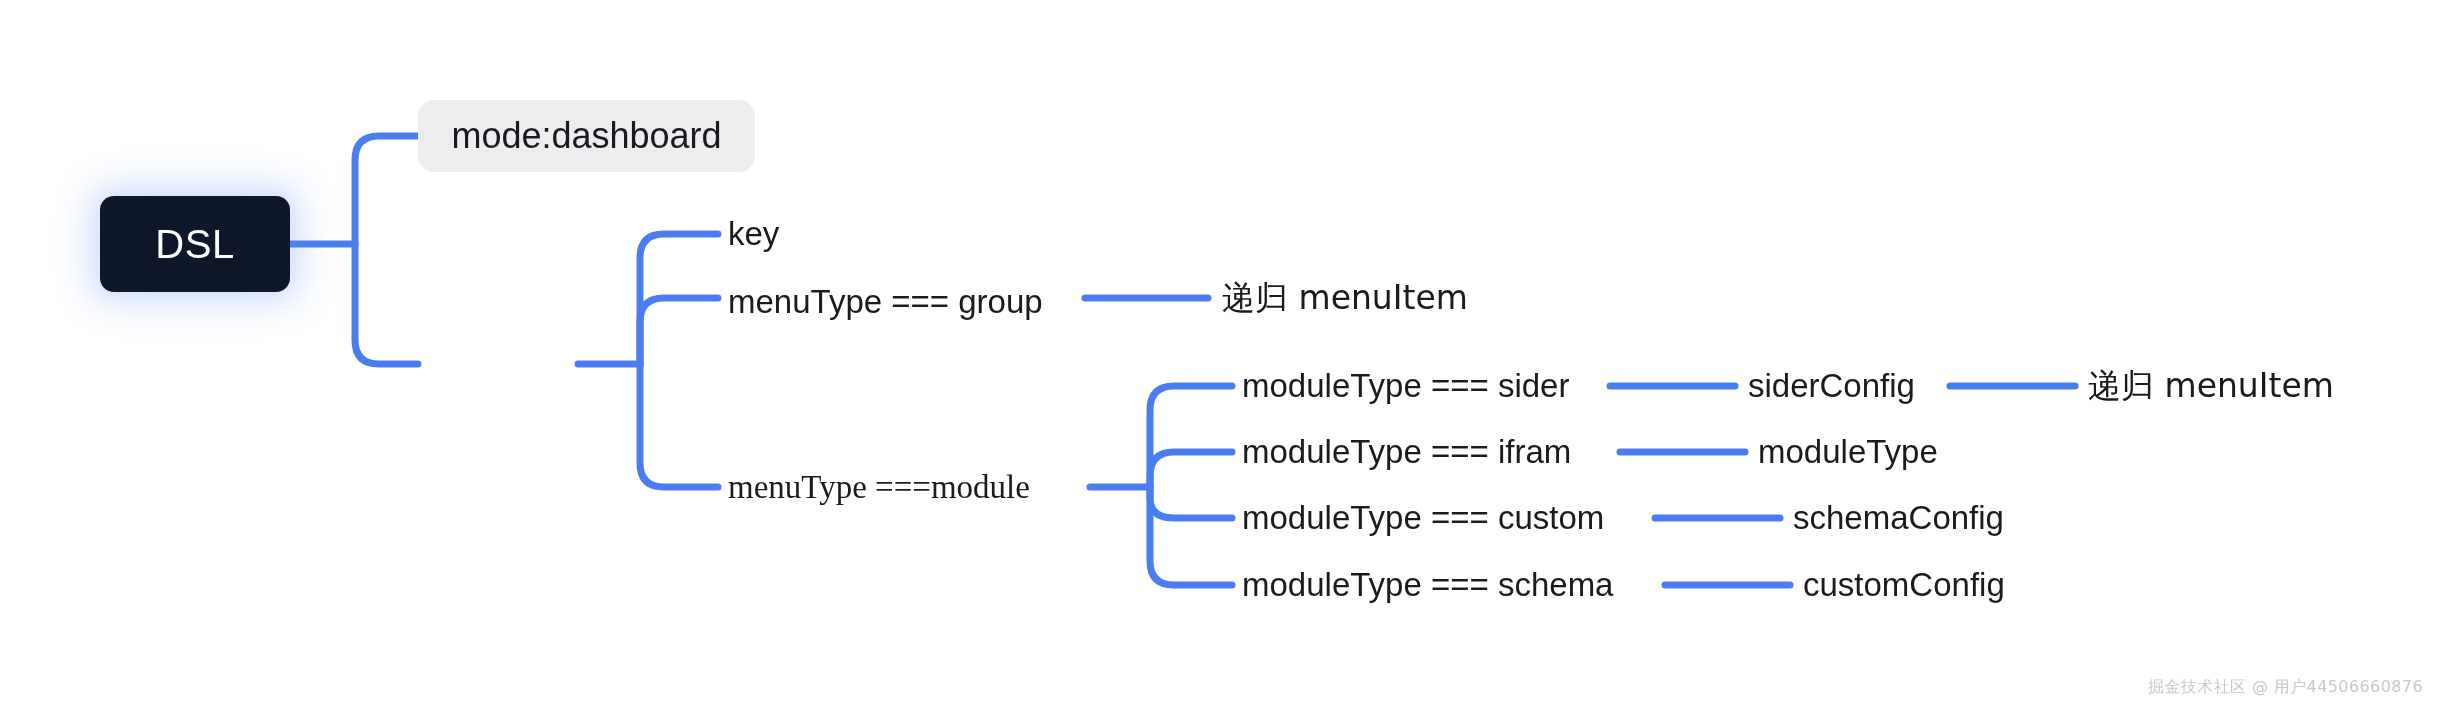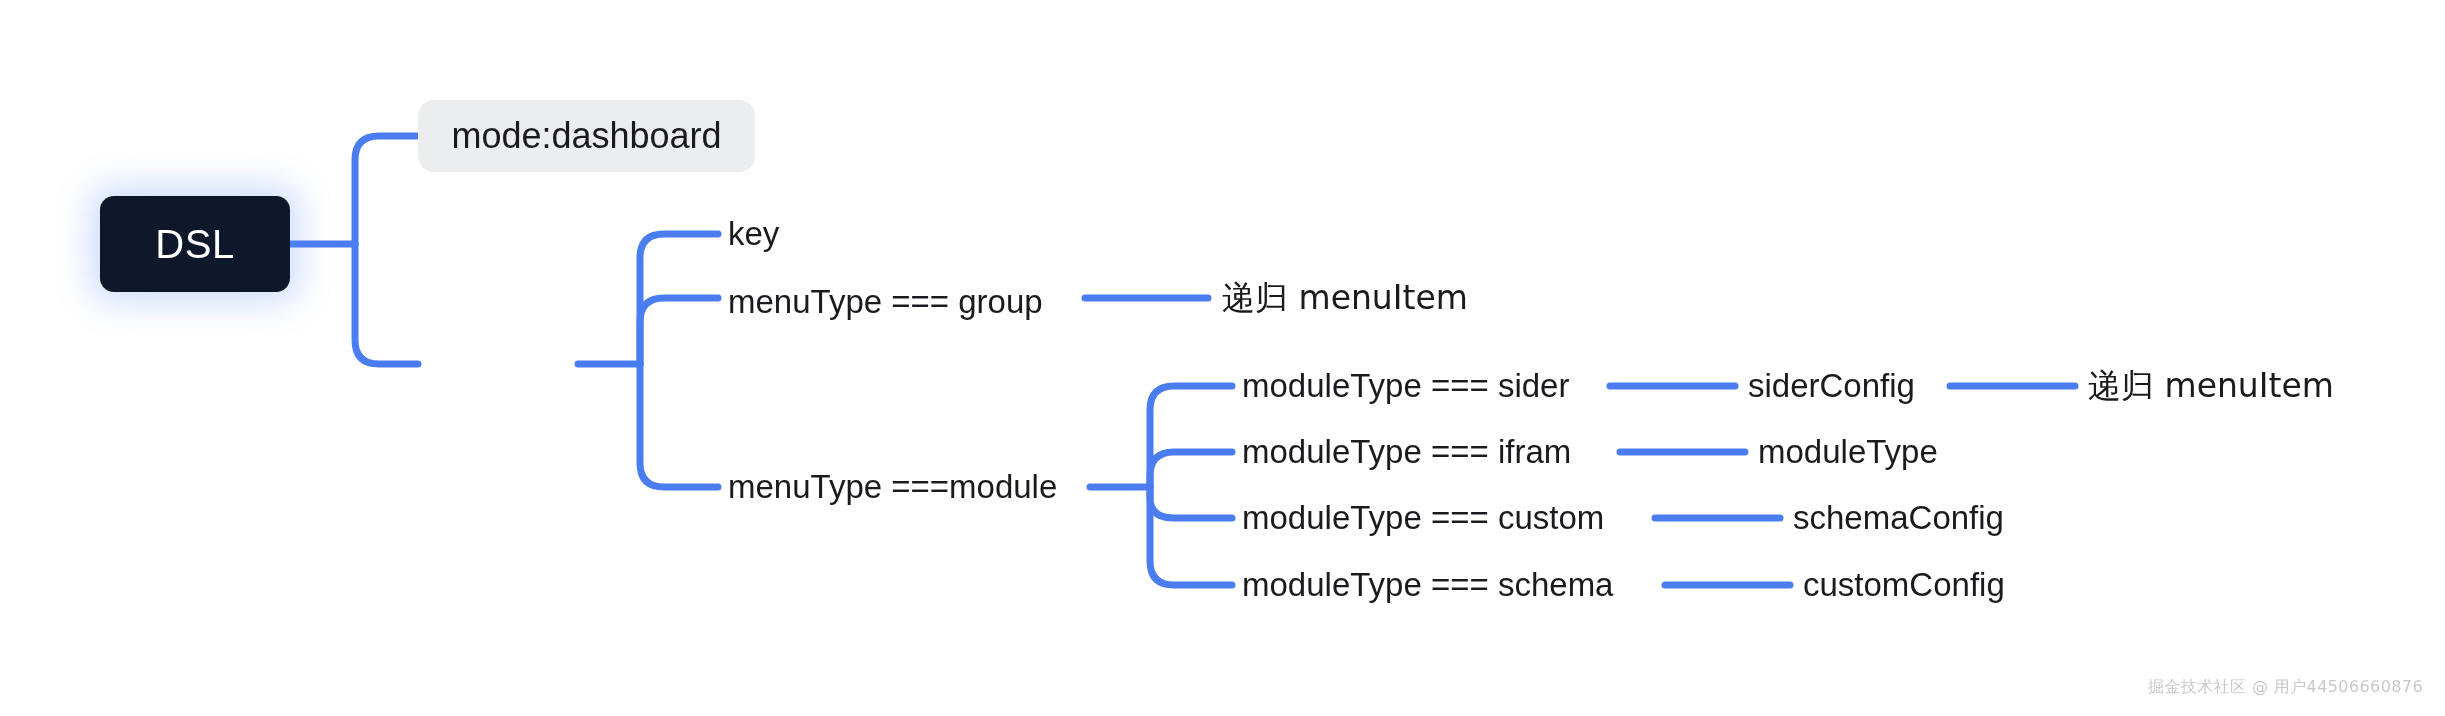"menuType ===module" div.node { font-family: none -> Liberation Serif, serif }
